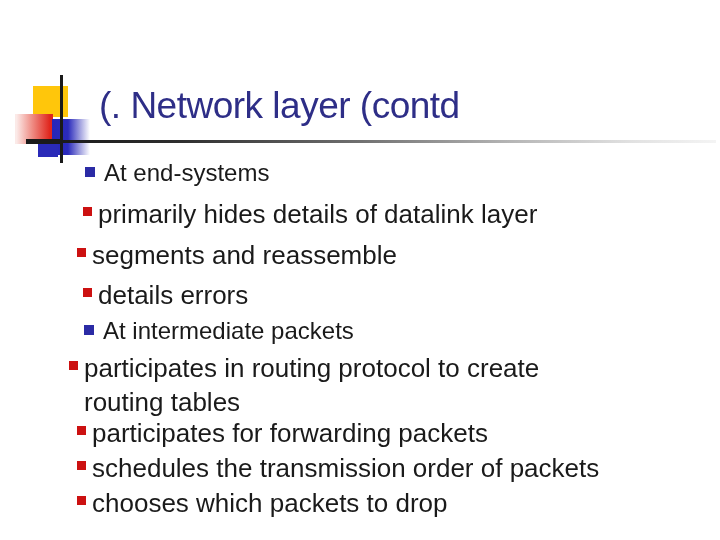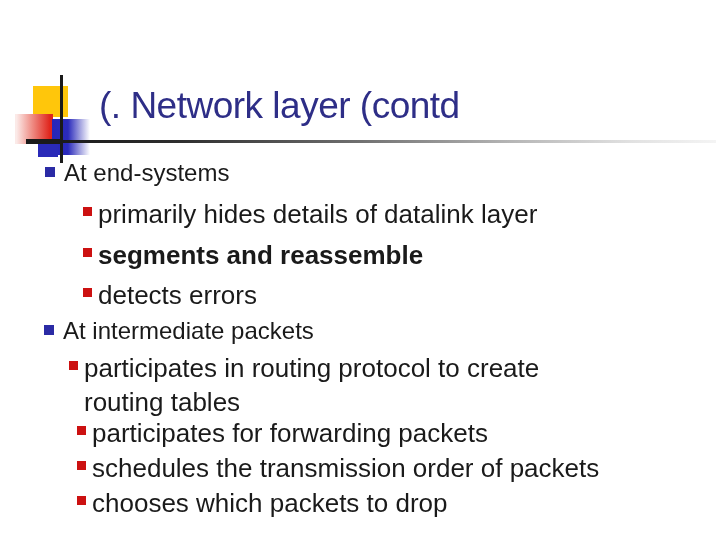"At end-systems" .l1 { margin-left: none -> 40px }
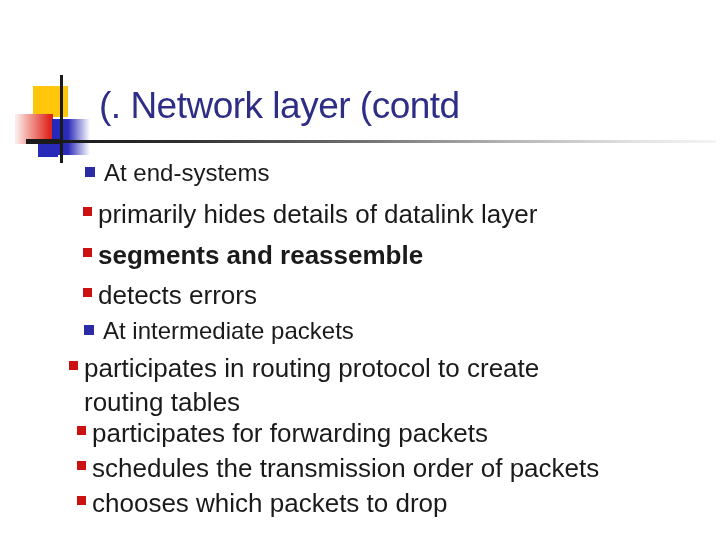"segments and reassemble" .r2 { font-weight: bold -> none; left: 98px -> 92px }
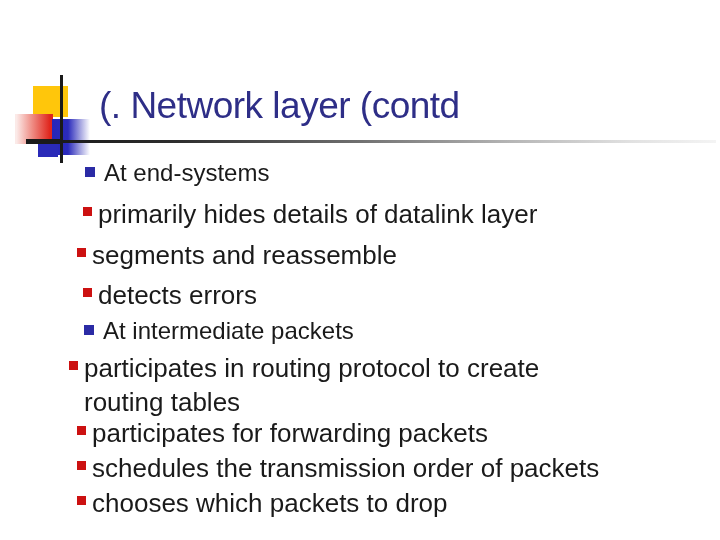"detects errors" span.txt { text: detects -> details }
